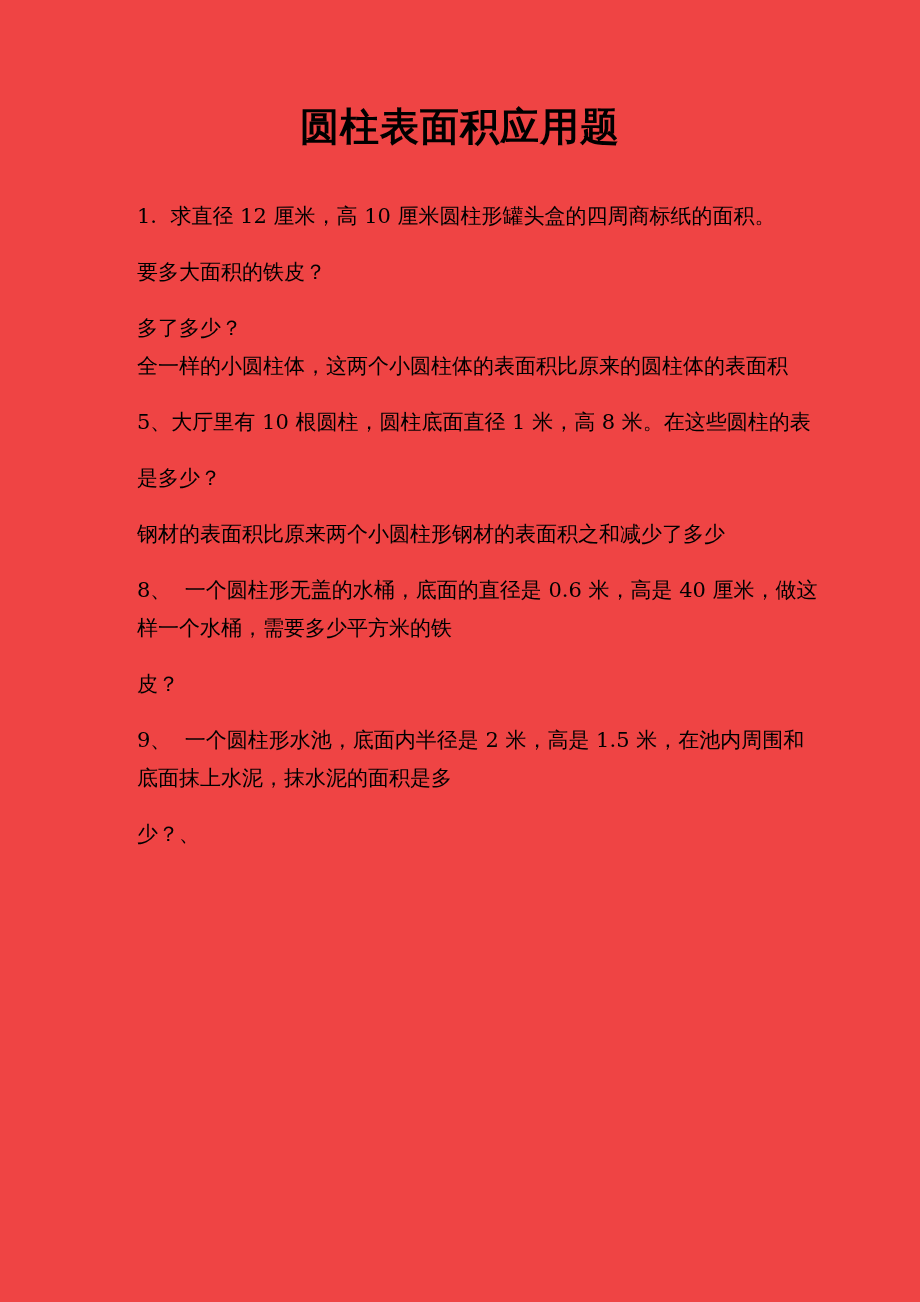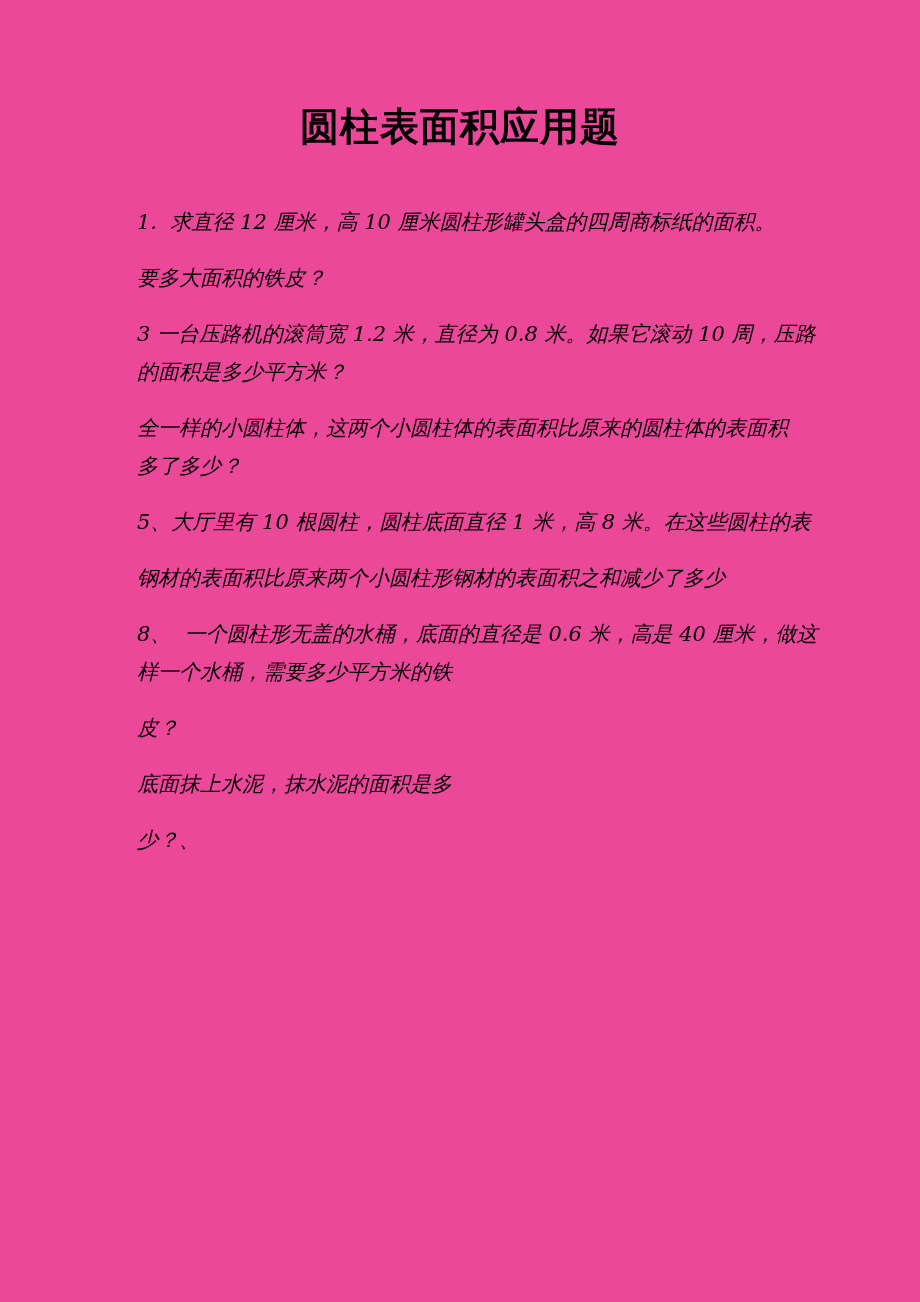"圆柱表面积应用题" .page { background: #ec4899 -> #ef4444 }
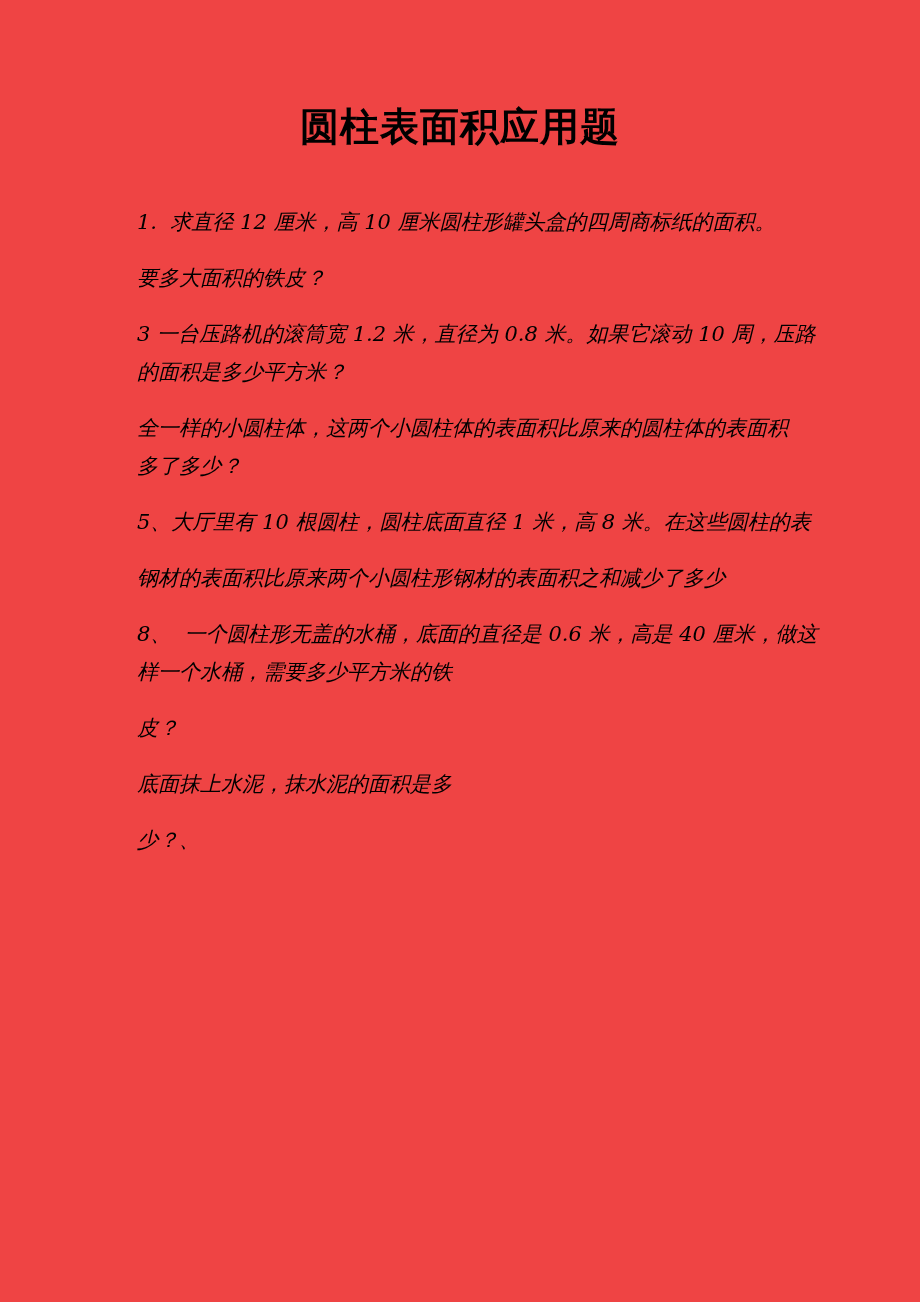"1. 求直径 12 厘米，高 10" .doc-body { font-style: italic -> none; top: 203px -> 197px }
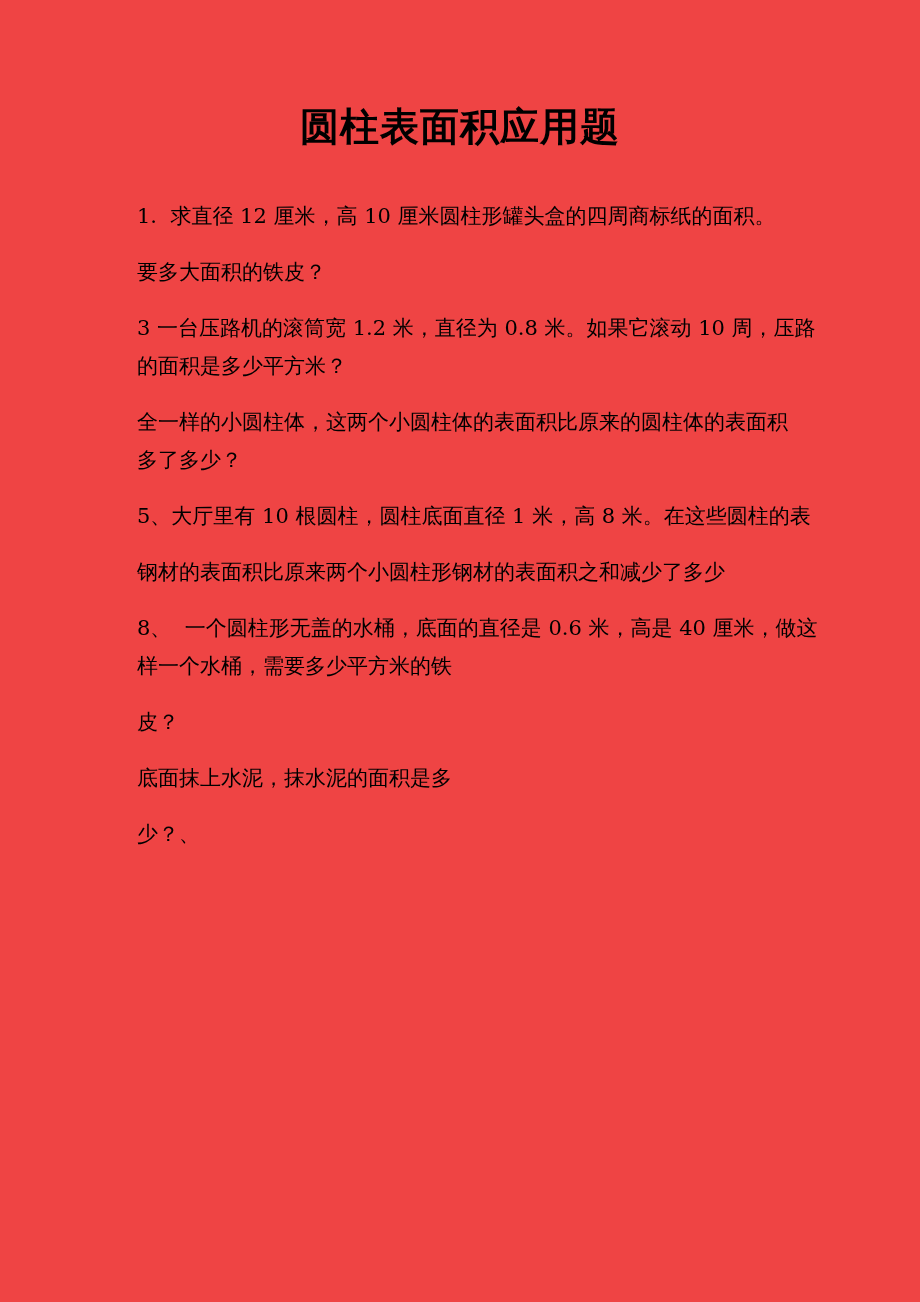"3 一台压路机的滚筒宽 1.2 米，直径为 0.8" p.para { html: <p> <span>3 一台压路机的滚筒宽 1.2 米，直径为 0.8 米。如果它滚动 10 周，压路</span> <span>的面积是多少平方米？</span> </p> -> none }
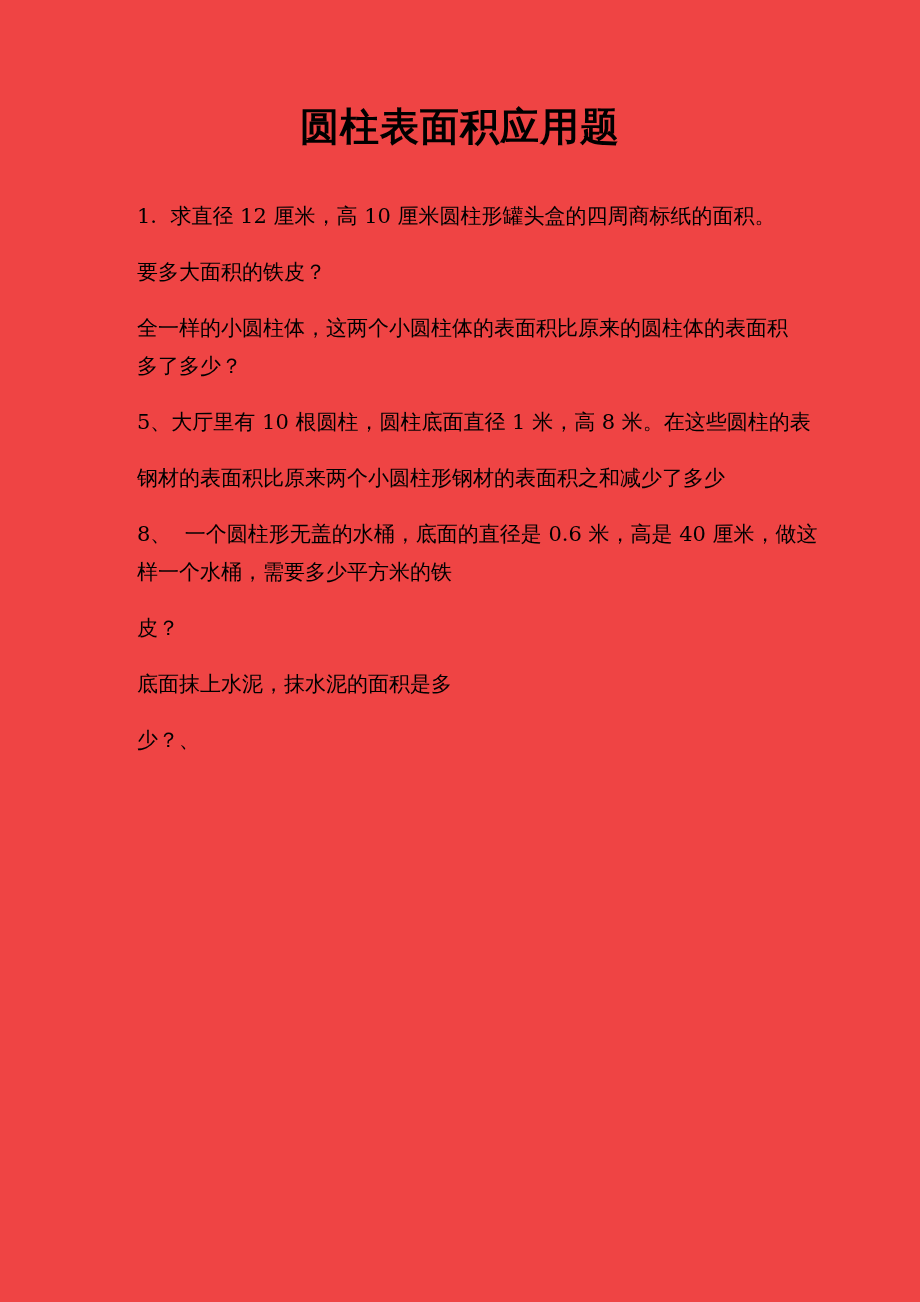"全一样的小圆柱体，这两个小圆柱体的表面积比原来的圆柱体的表面积" span.line { order: before "多了多少？" -> after "多了多少？" }
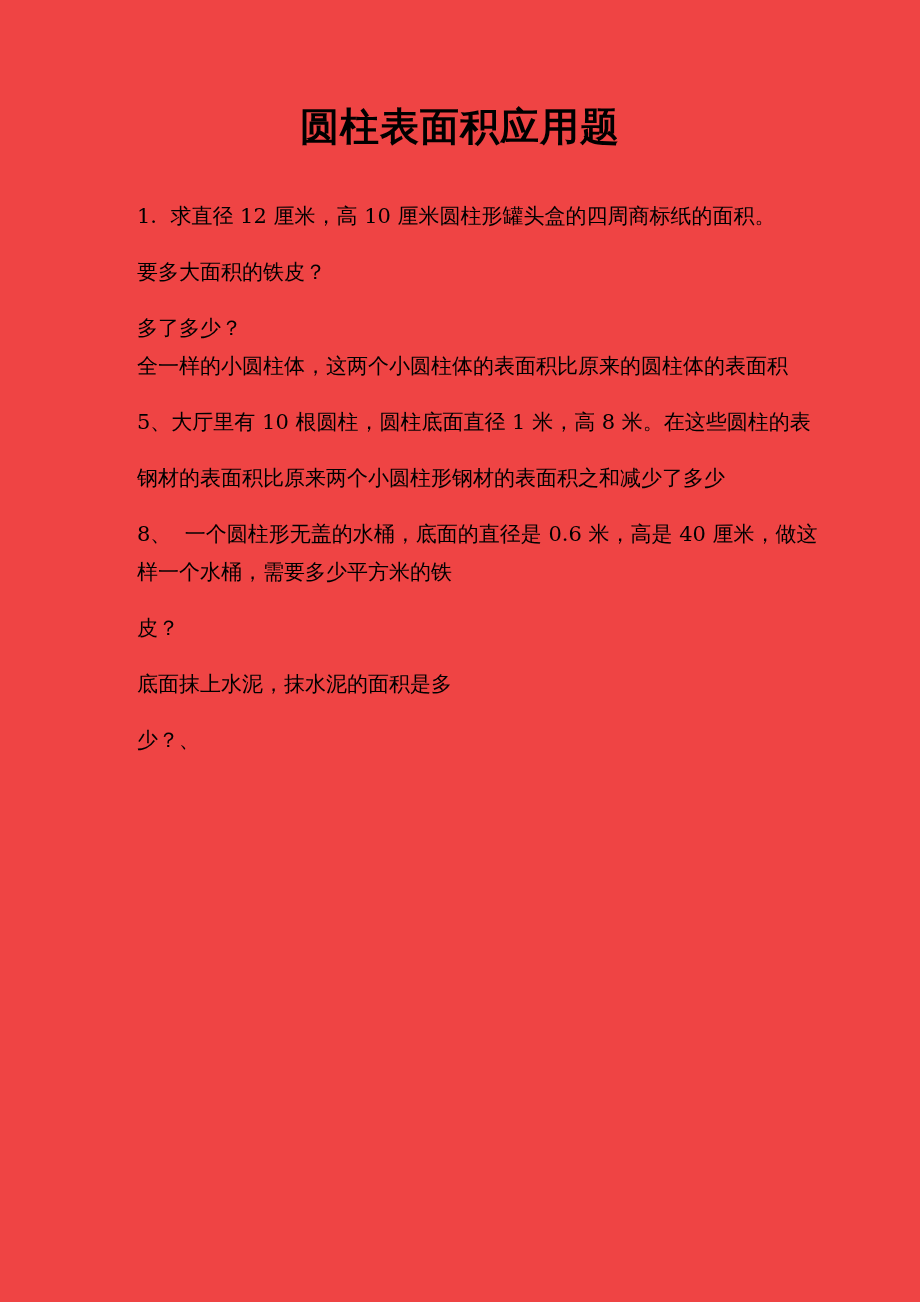"是多少？" span.line { html: none -> <span>是多少？</span> }
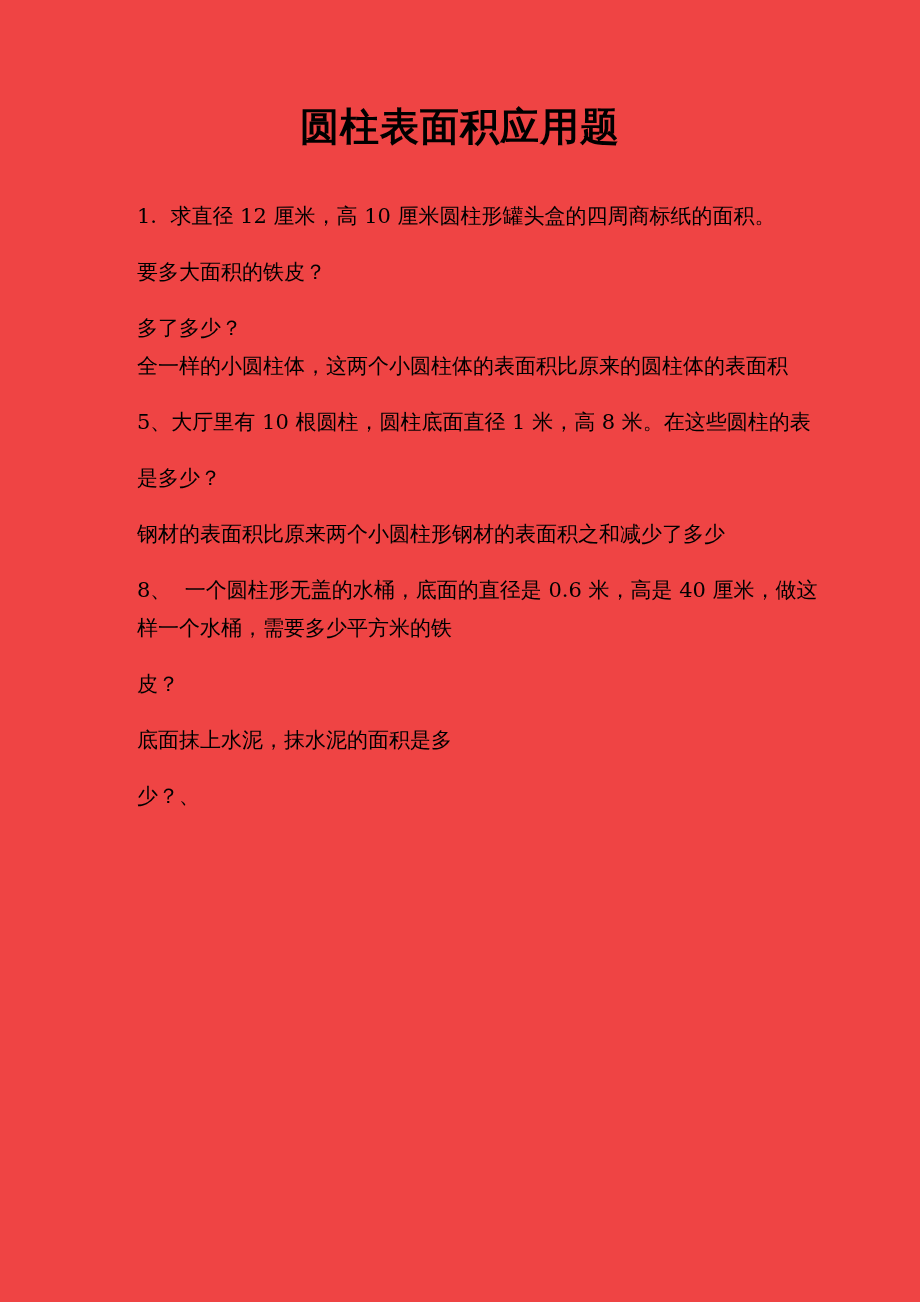"9、 一个圆柱形水池，底面内半径是 2 米，高是 1.5" span.line { html: none -> <span>9、 一个圆柱形水池，底面内半径是 2 米，高是 1.5 米，在池内周围和</span> }
